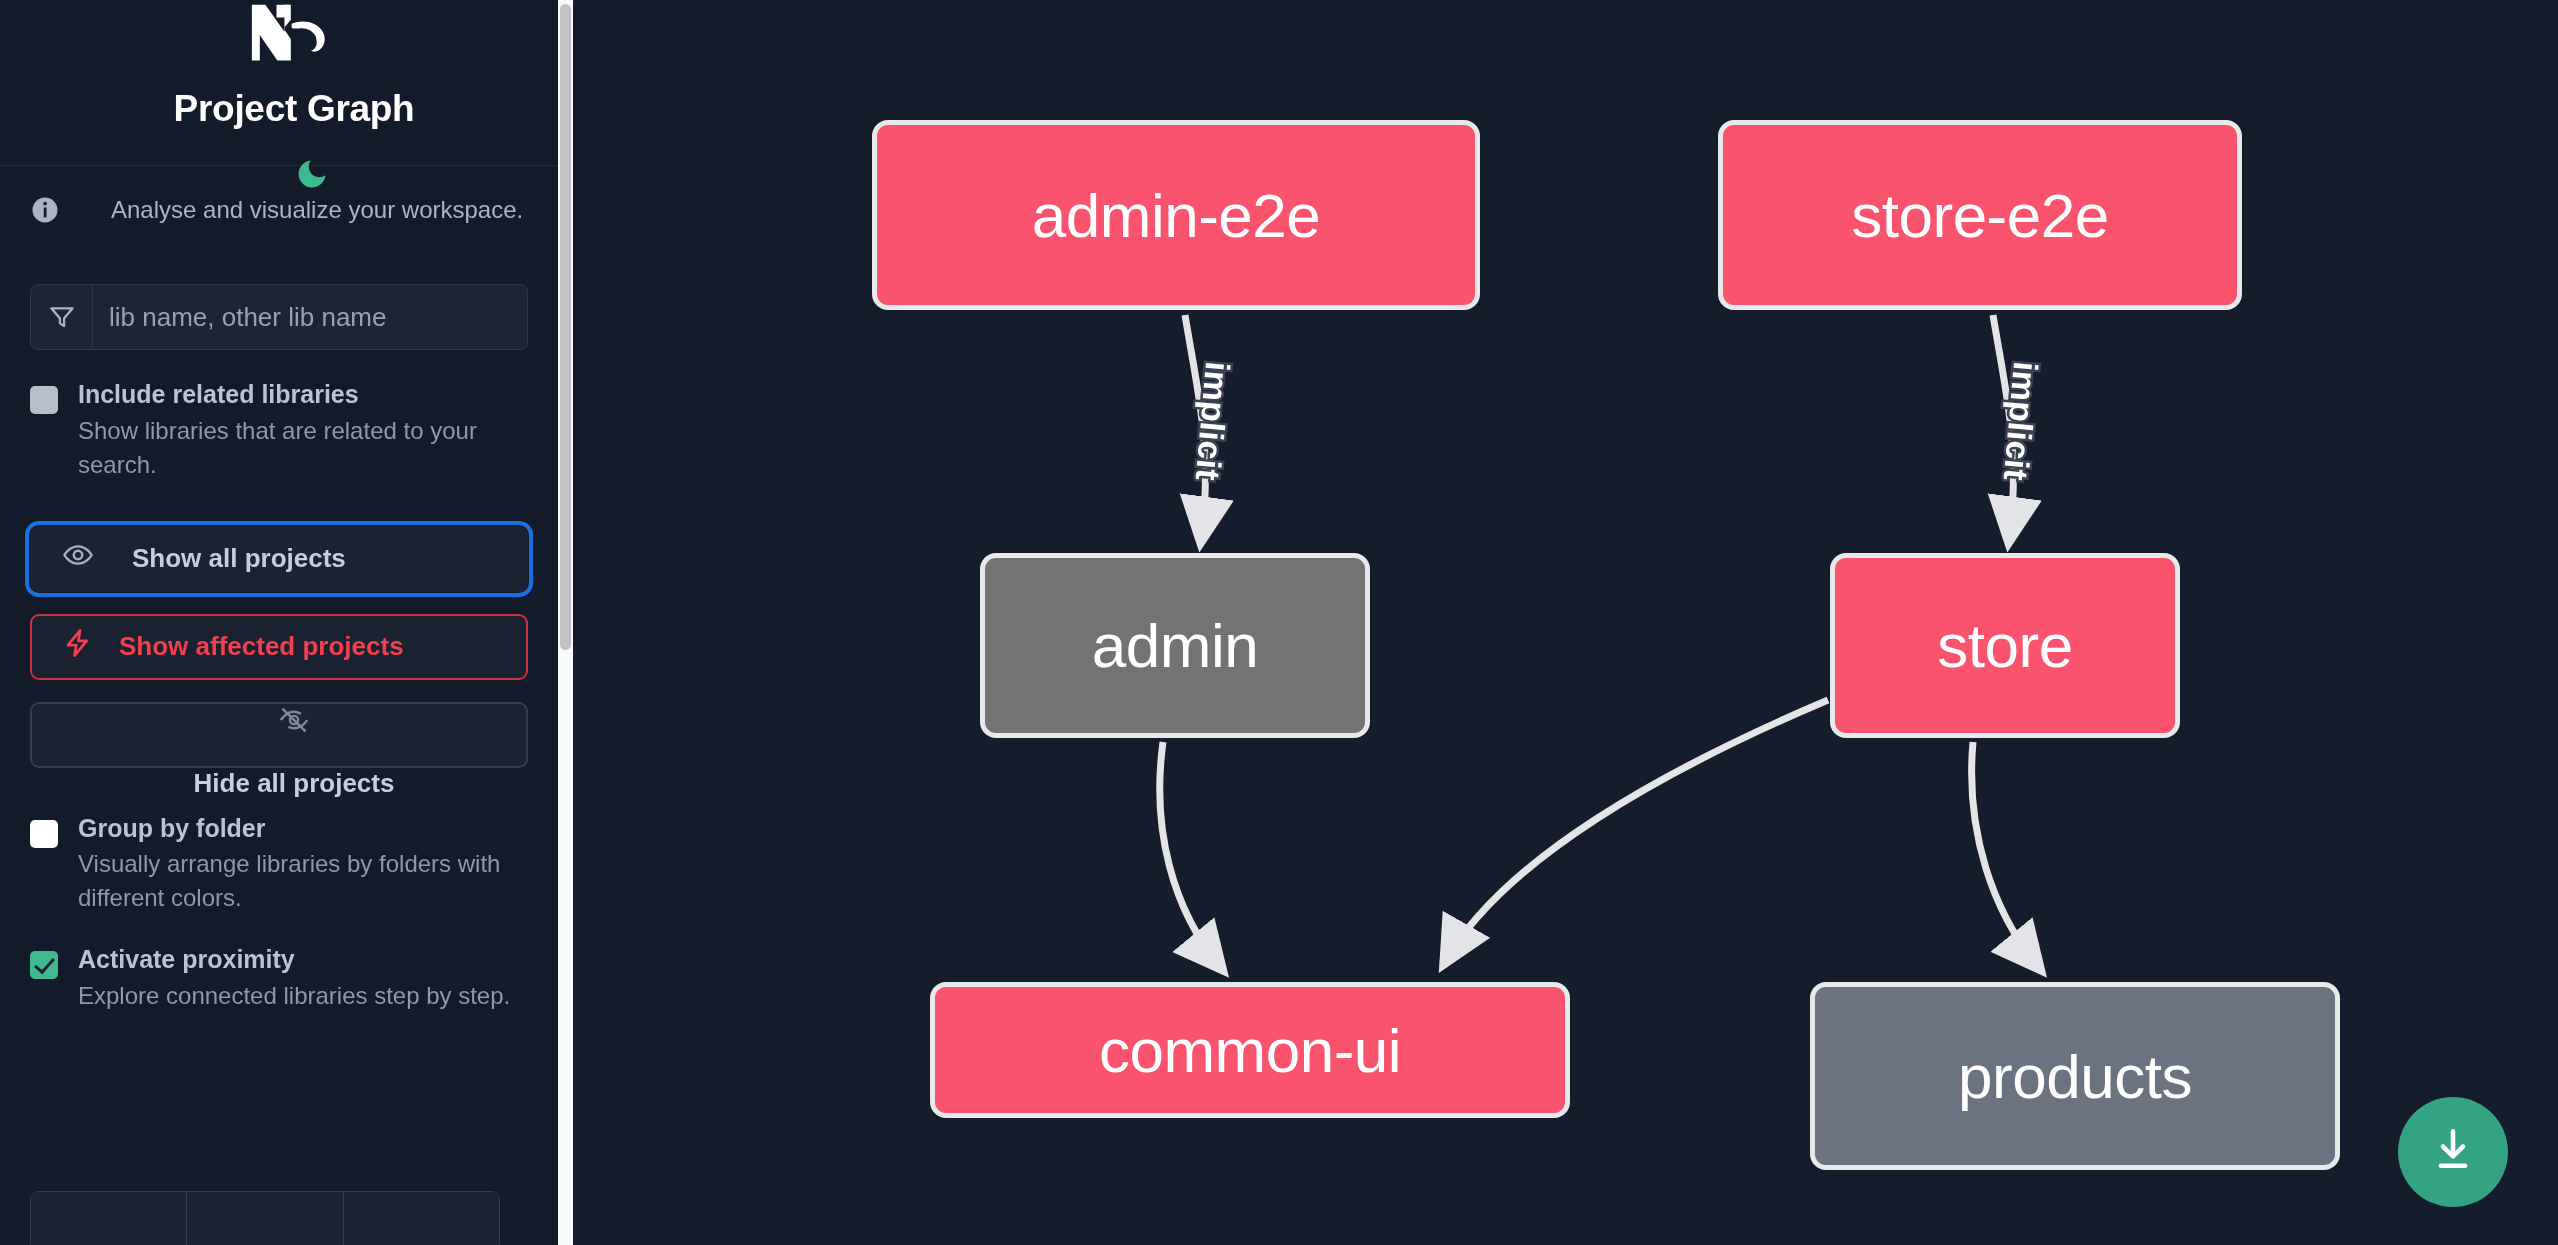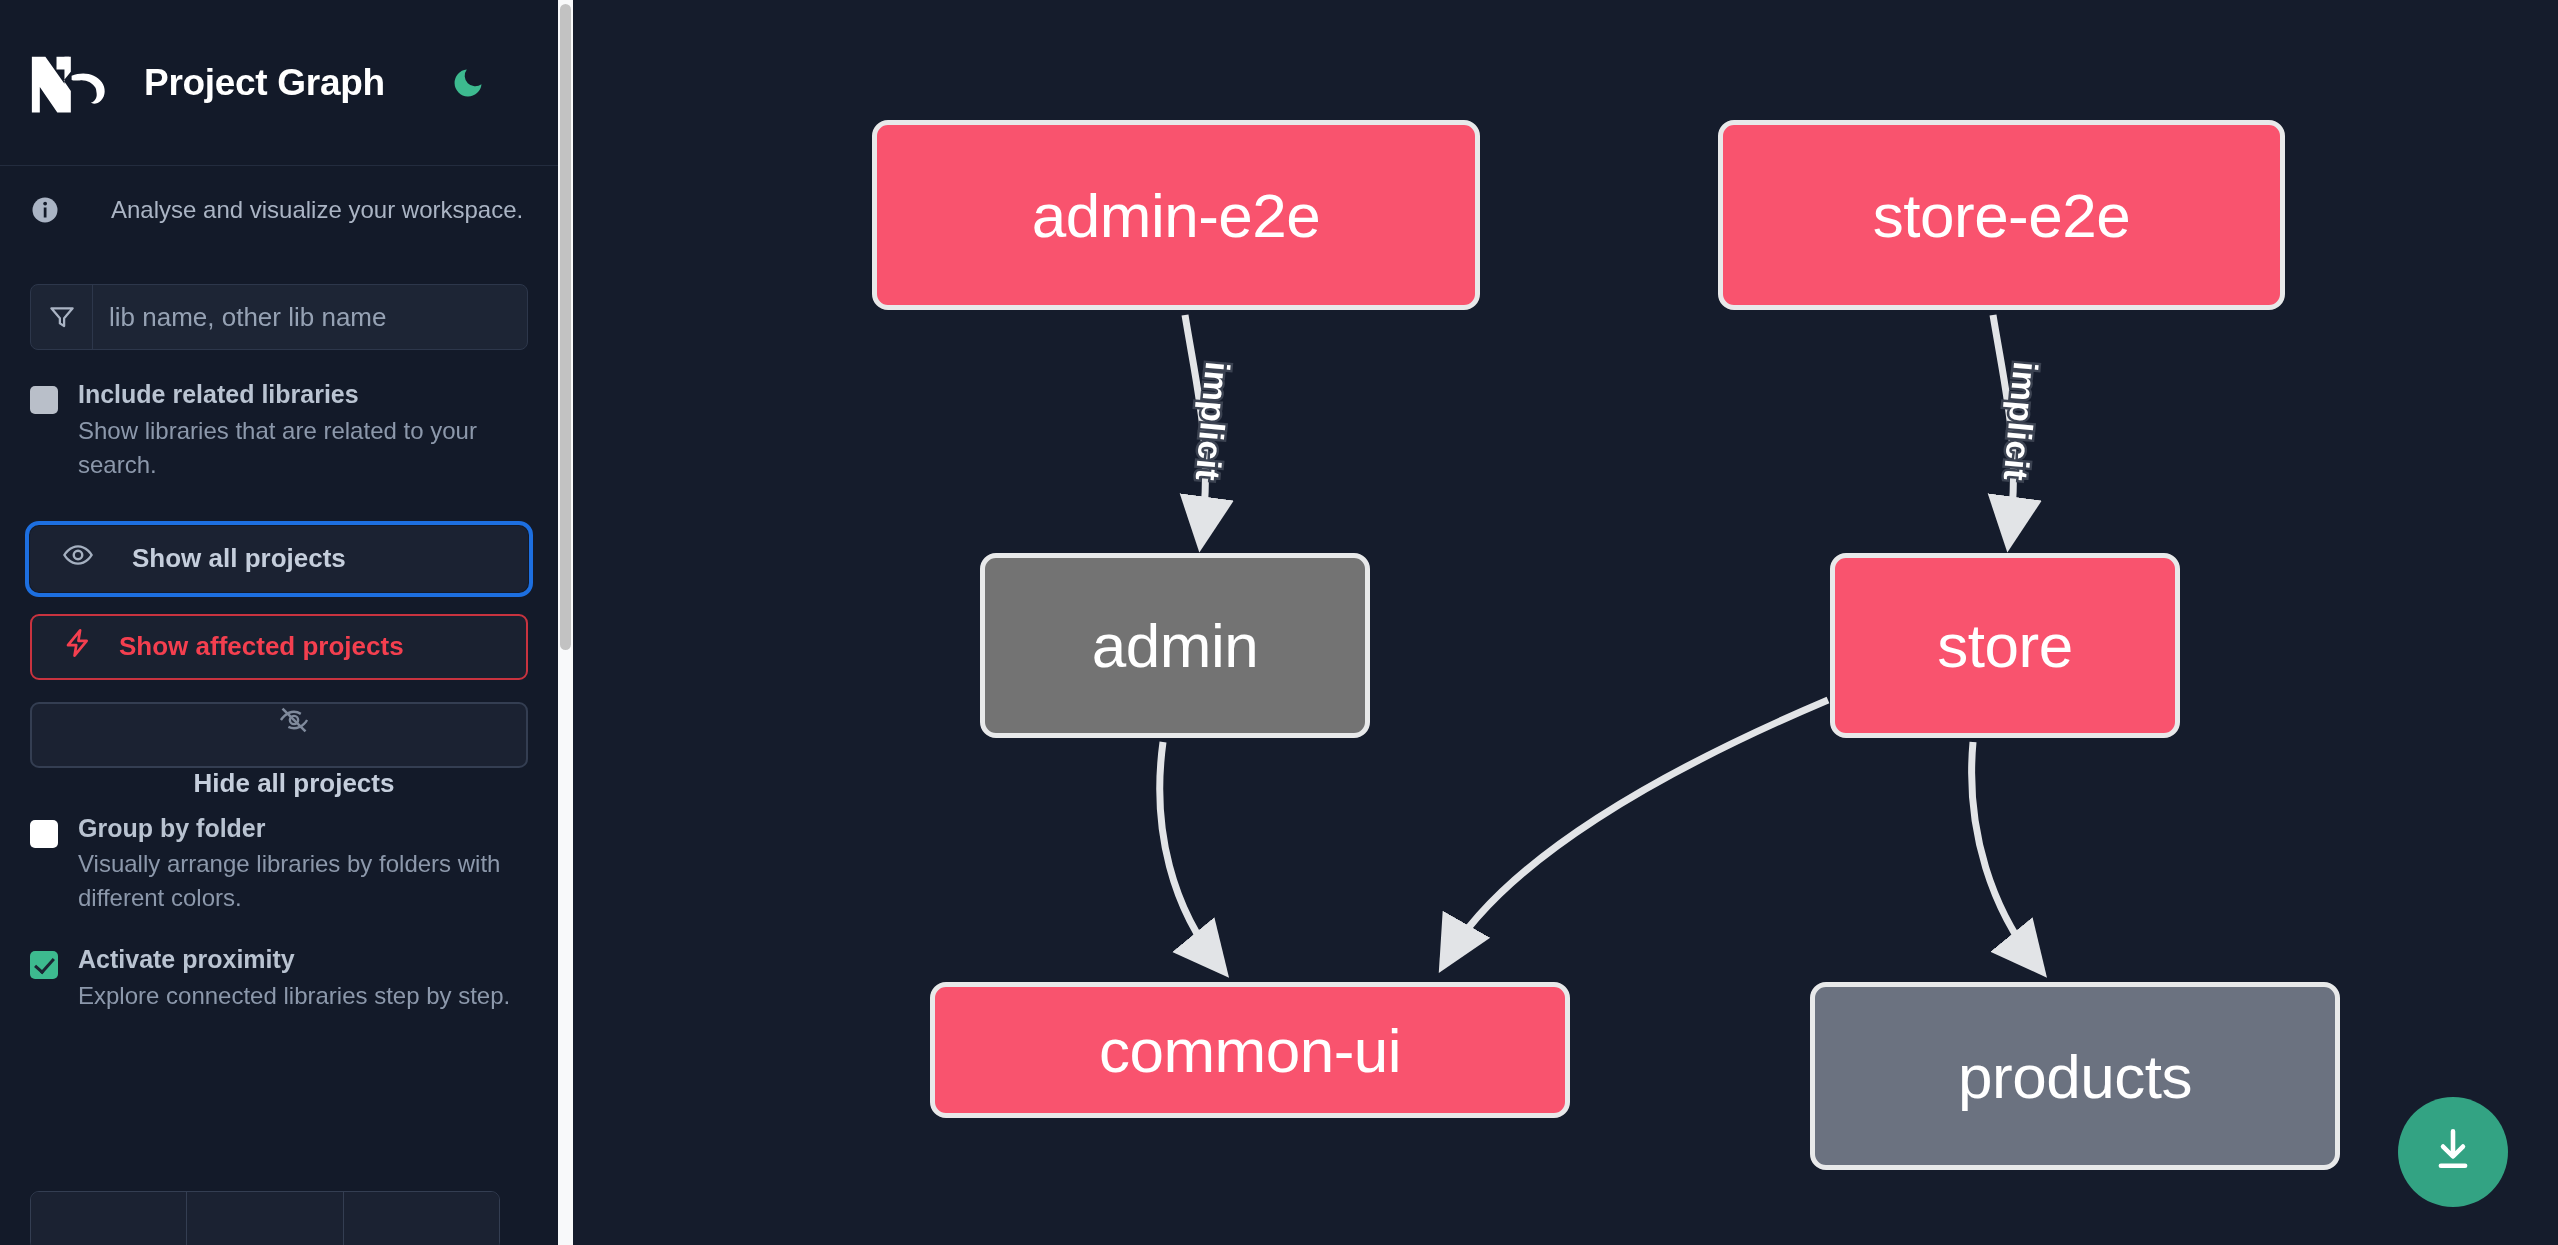"Project Graph" .sb-header { flex-direction: none -> column }
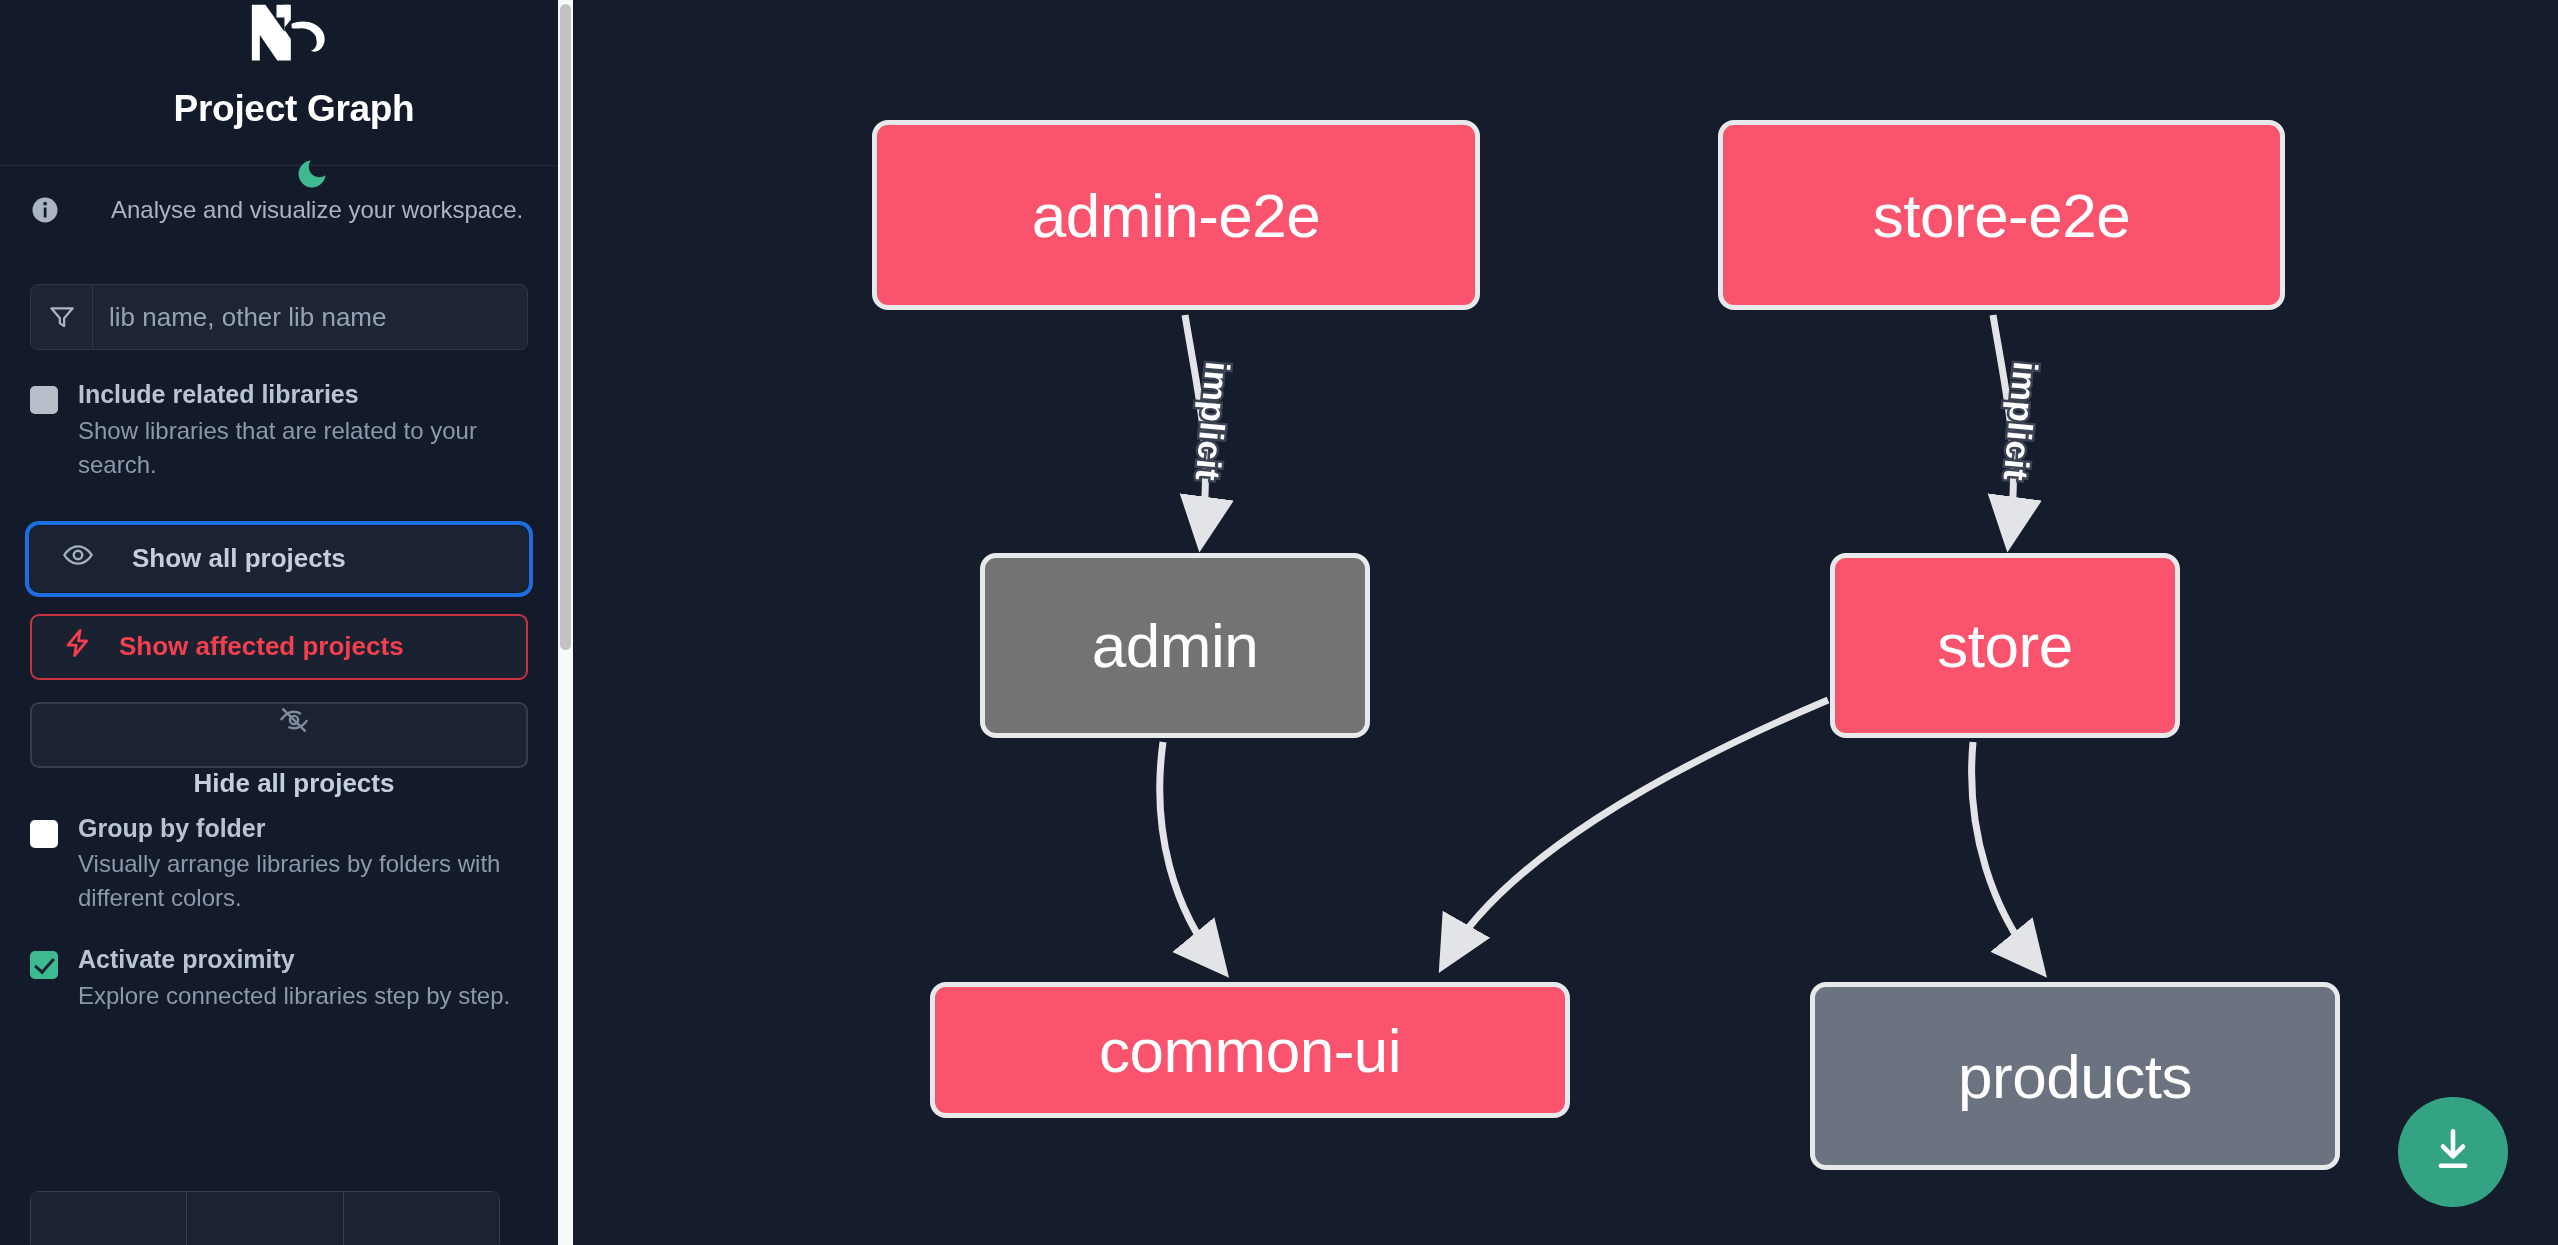"store-e2e" div.node { width: 567px -> 524px }
